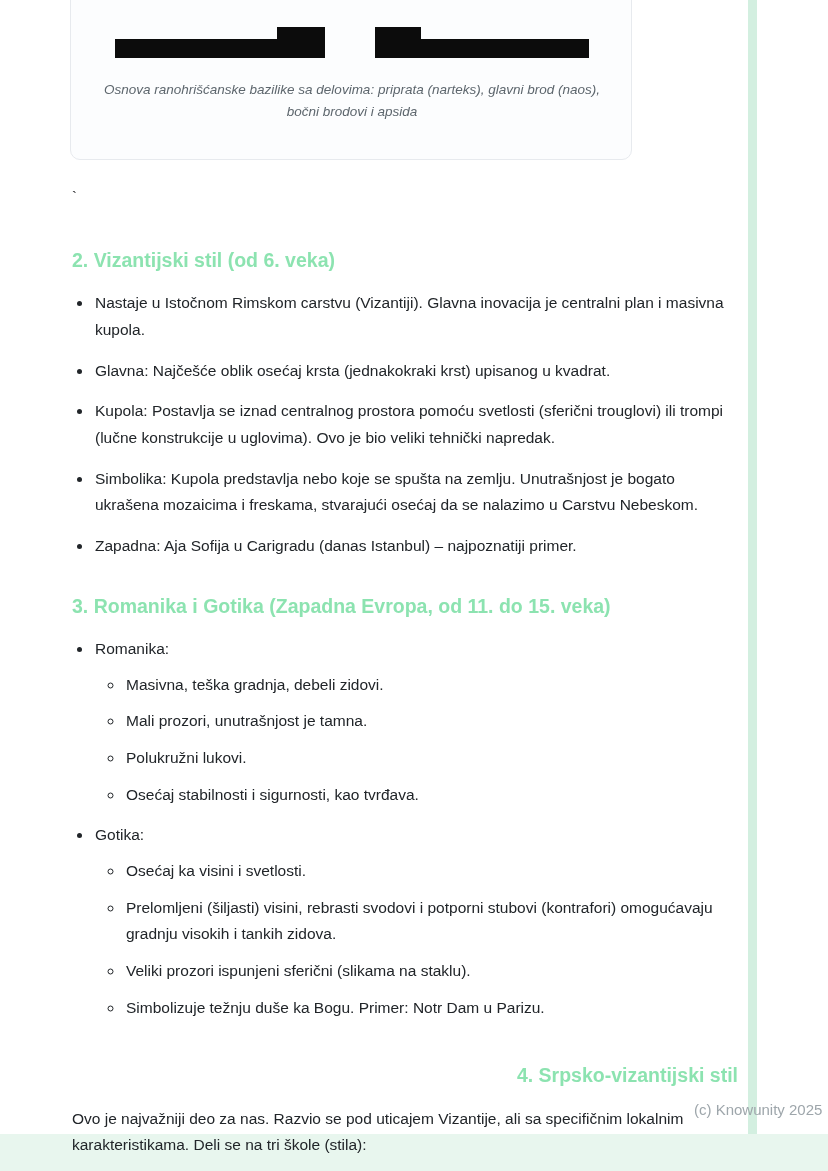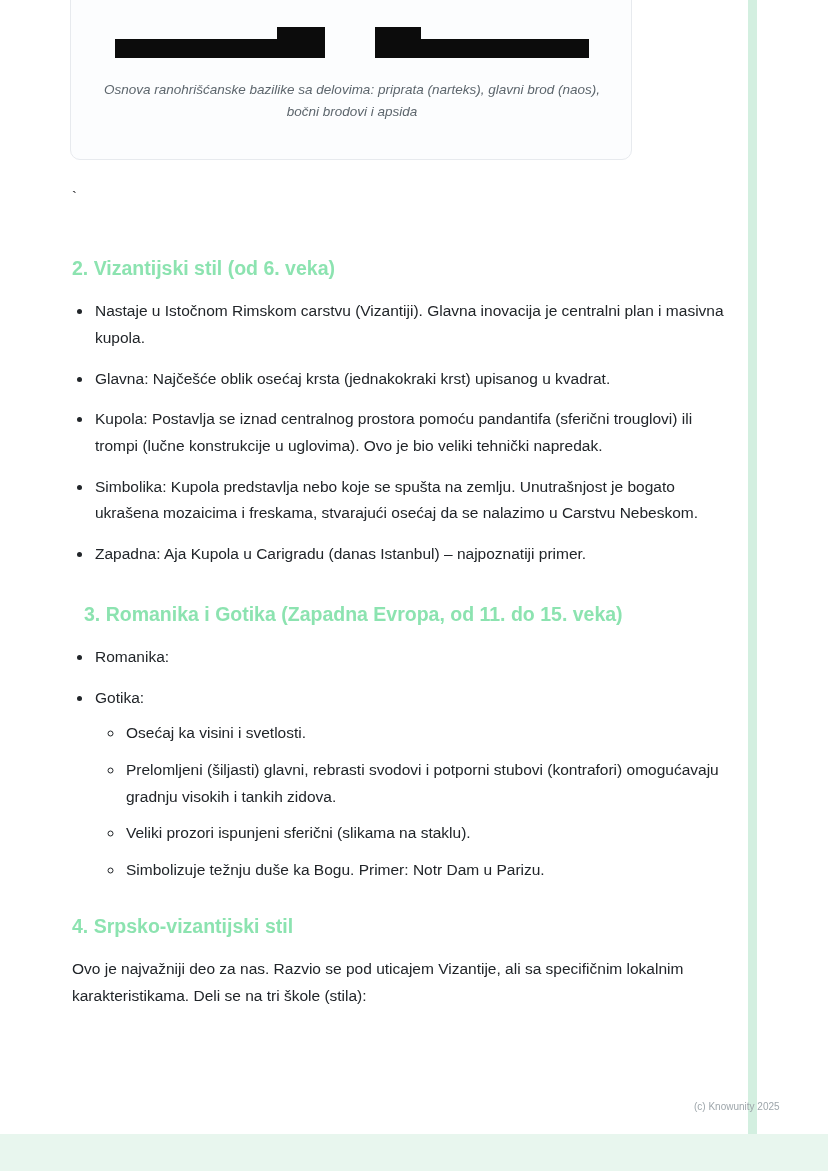"2. Vizantijski stil (od 6." .content { top: 256px -> 248px }
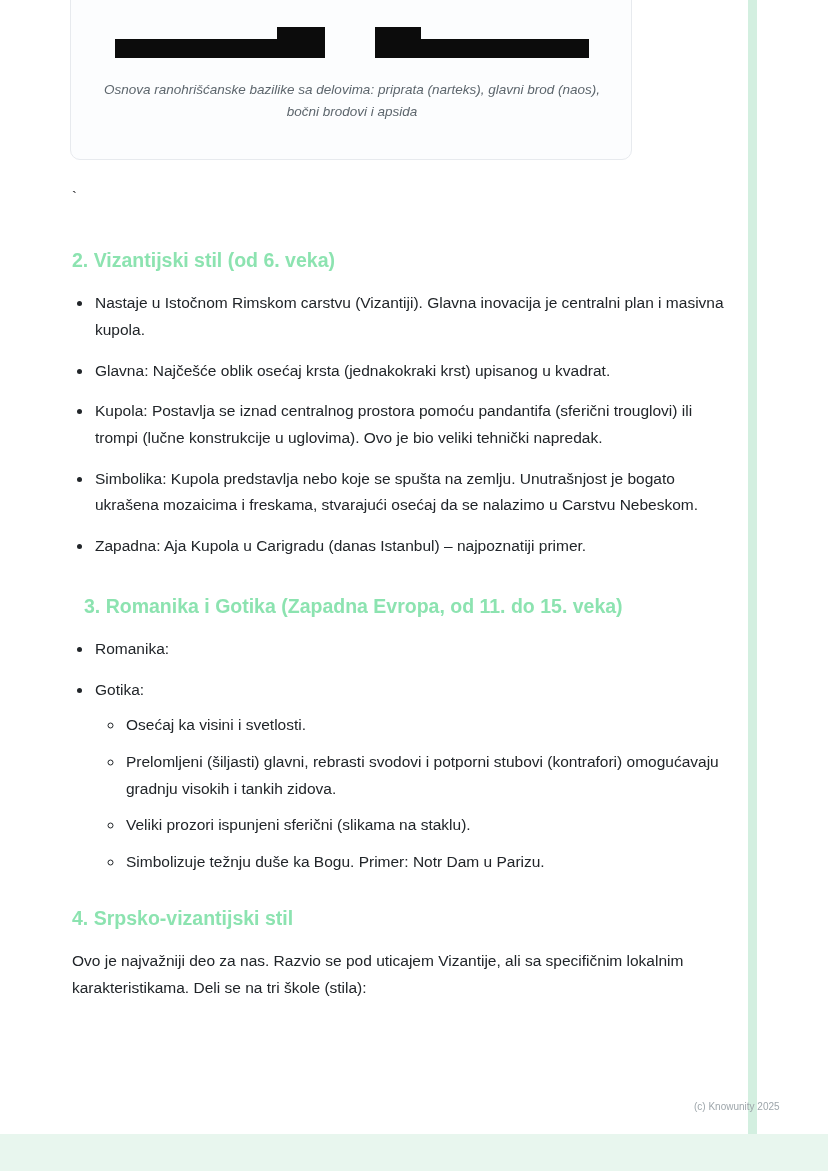"pandantifa" span.bold { text: pandantifa -> svetlosti }
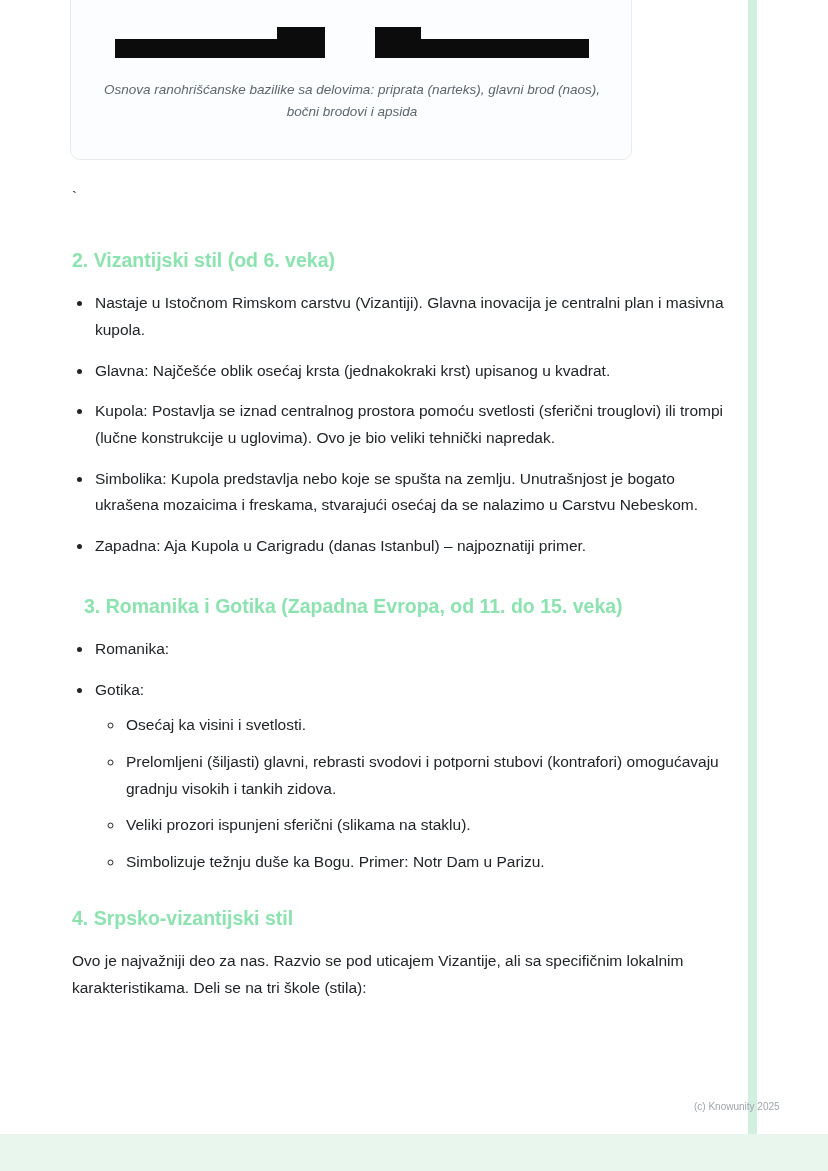": Aja Kupola u Carigradu" span { text: Kupola -> Sofija }
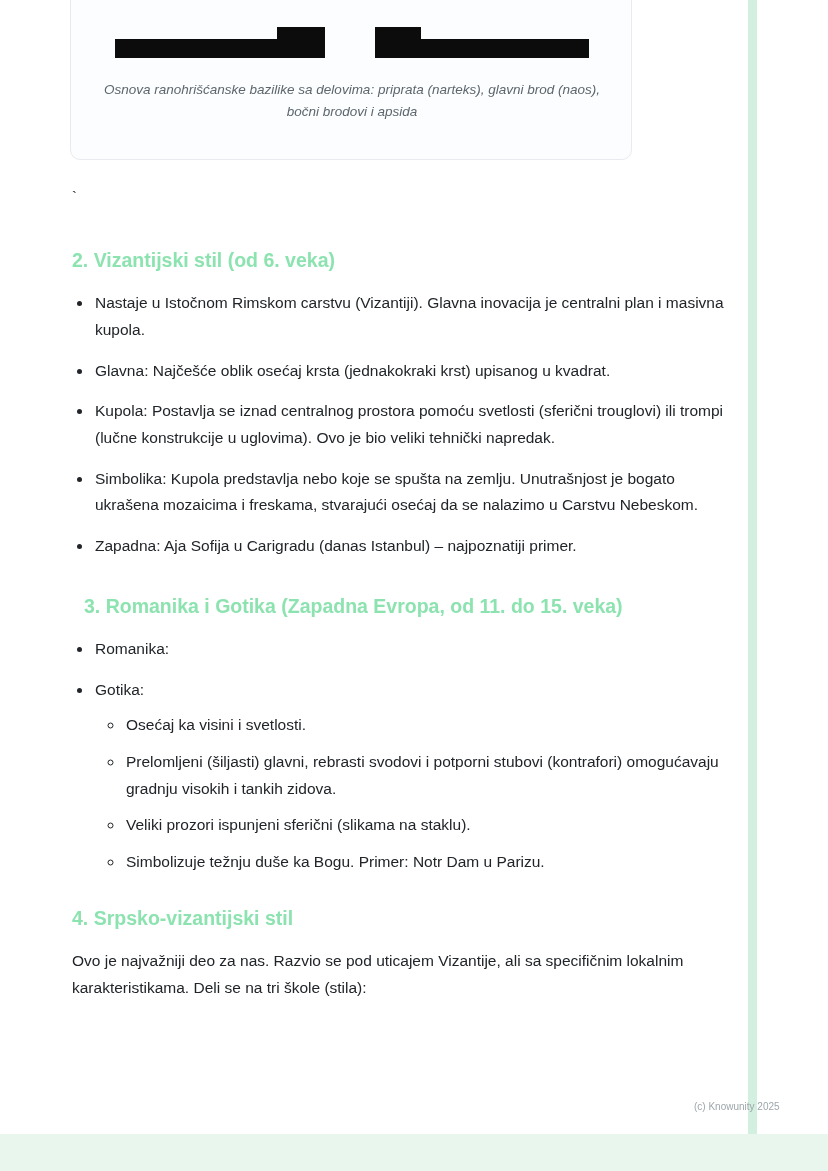"3. Romanika i Gotika (Zapadna" h2.mt { margin-left: 12px -> none }
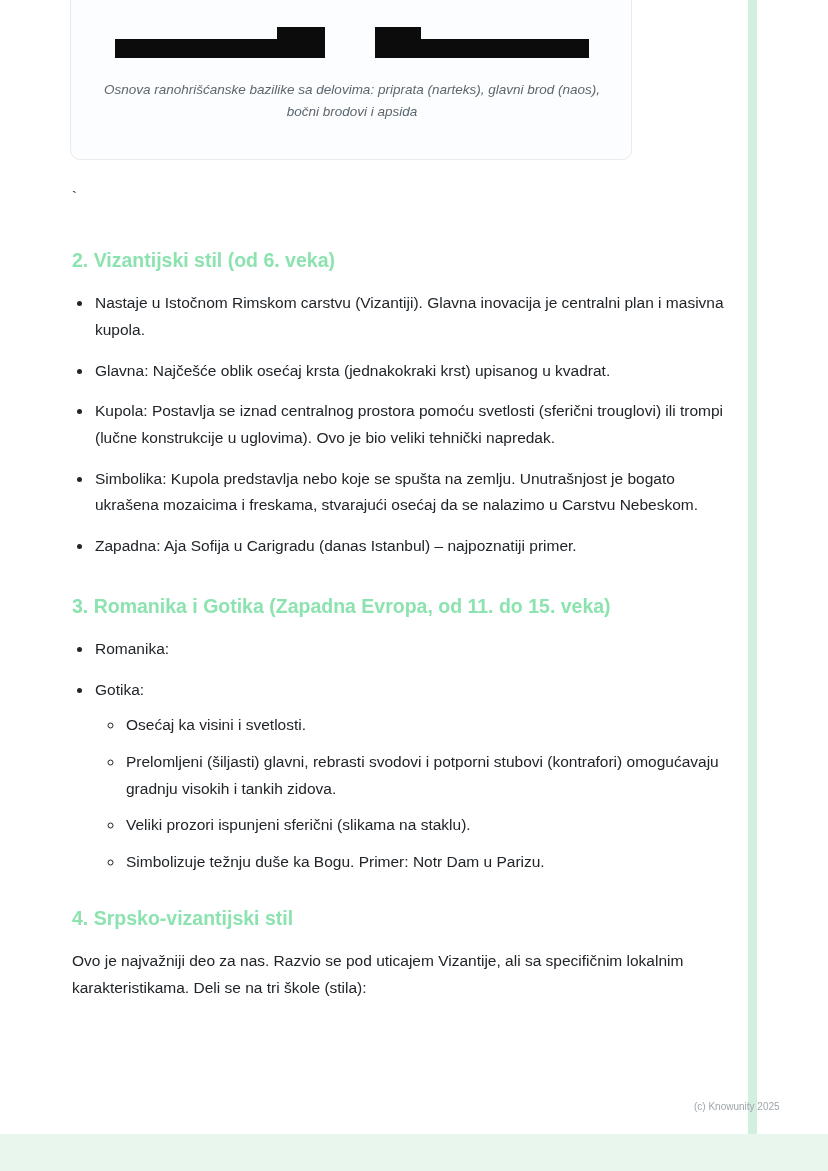"Masivna, teška gradnja, debeli zidovi." ul.sub { html: none -> <ul> <li><span>Masivna, teška gradnja, debeli zidovi.</span></li> <li><span>Mali prozori, unutrašnjost je tamna.</span></li> <li><span>Polukružni lukovi.</span></li> <li><span>Osećaj stabilnosti i sigurnosti, kao tvrđava.</span></li> </ul> }
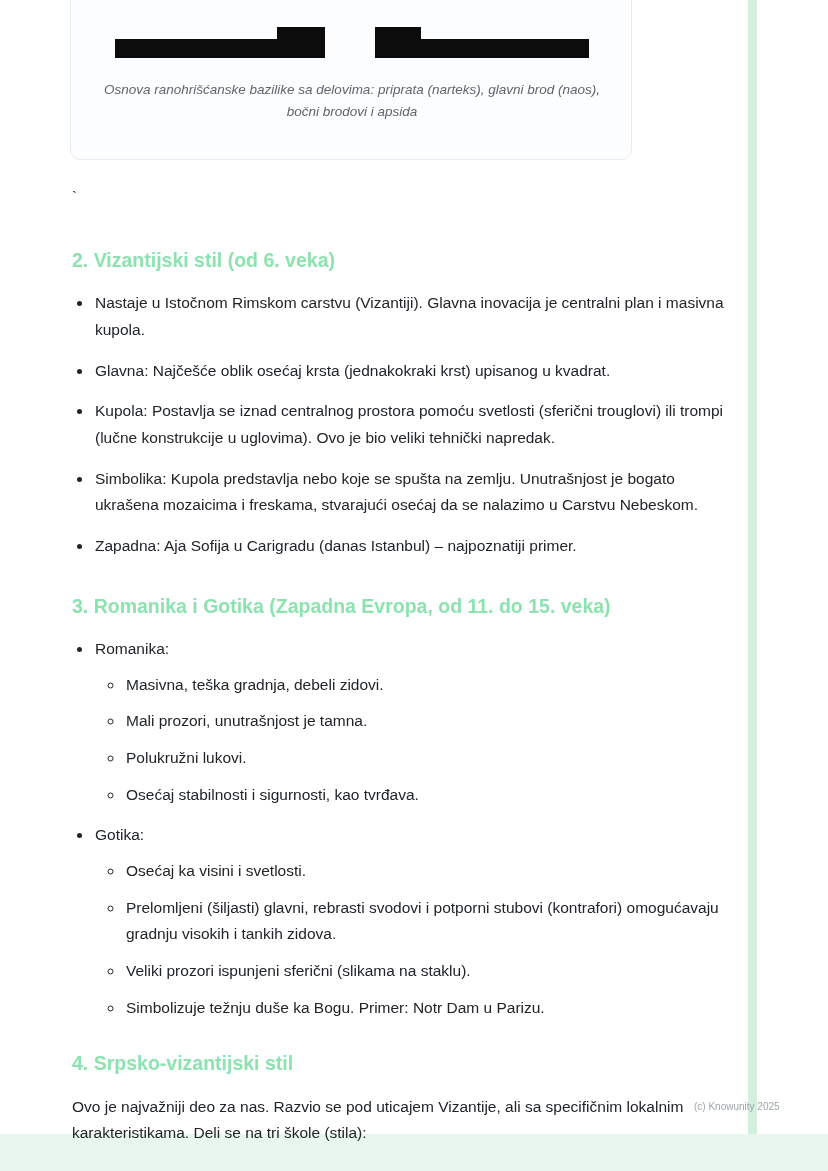"Prelomljeni (šiljasti) glavni" span.bold { text: glavni -> visini }
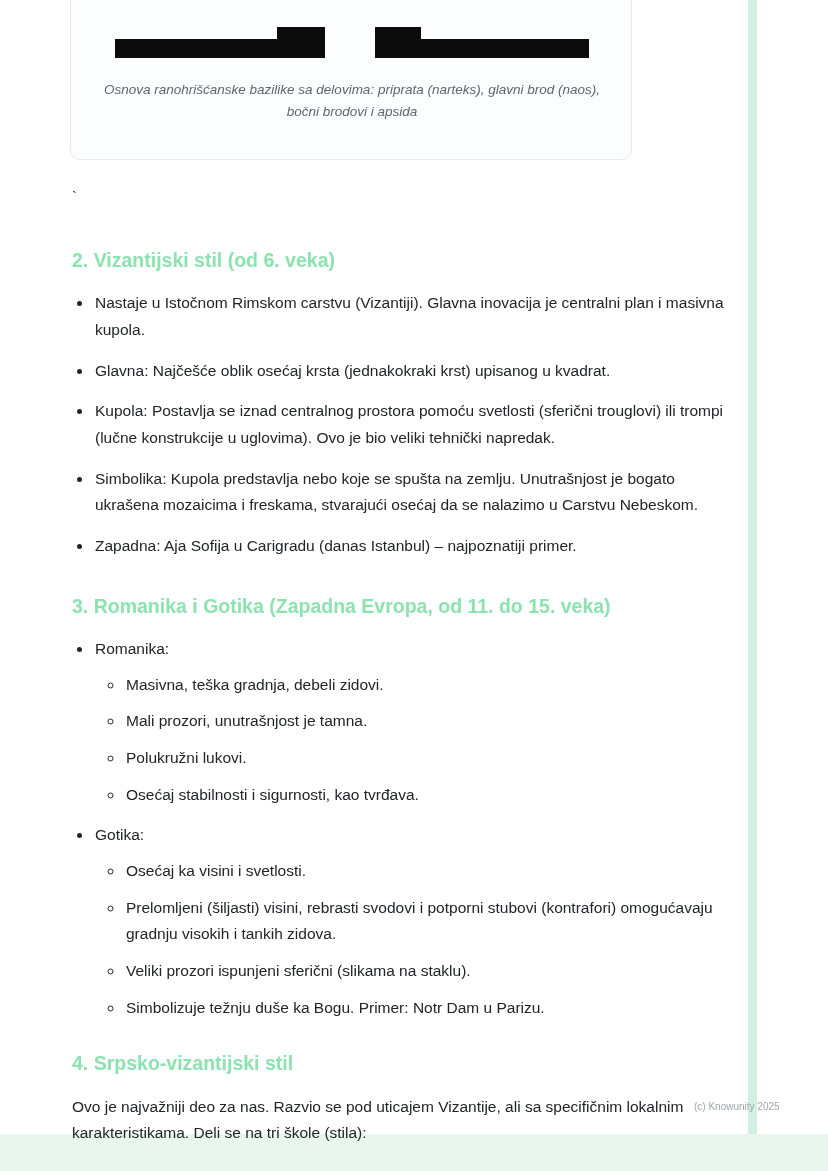"4. Srpsko-vizantijski stil" h2.mt2 { margin-top: 30px -> 42px; text-align: none -> right }
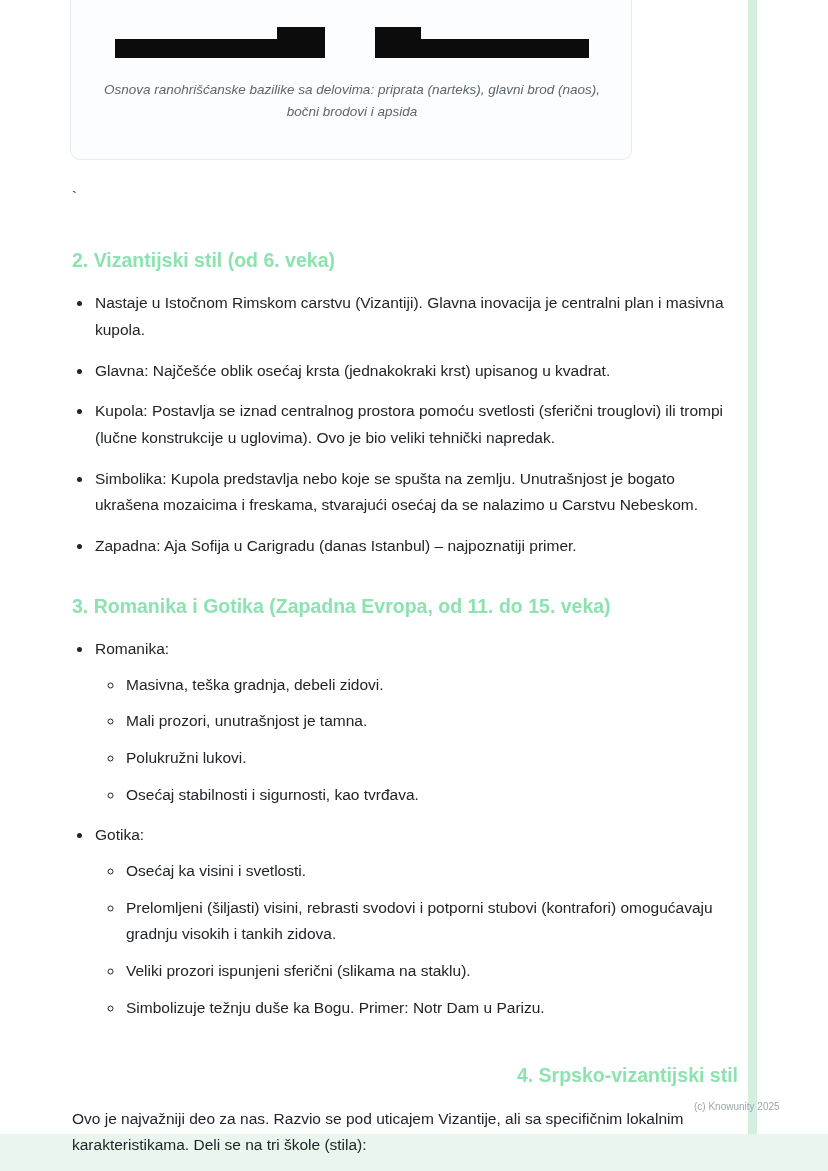"(c) Knowunity 2025" .copyright { font-size: 10px -> 15px }
